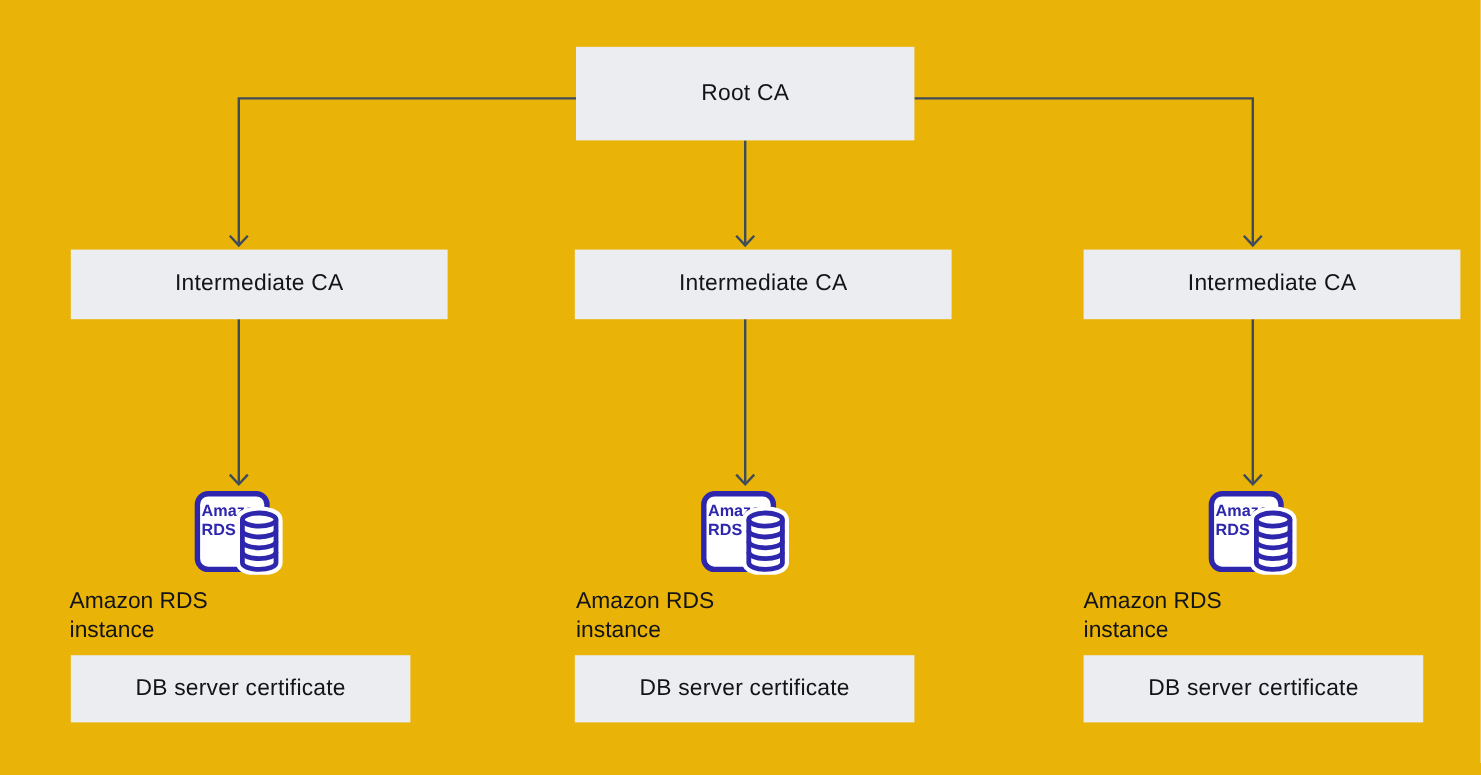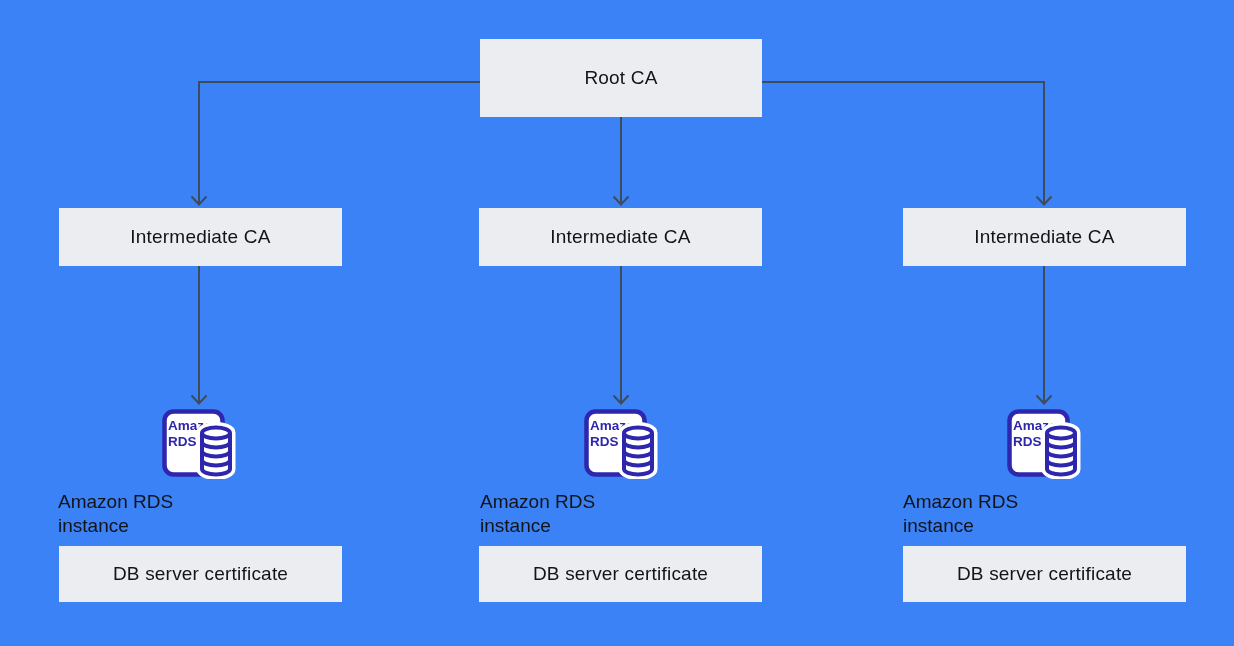"Root CA" .canvas { background: #3b82f6 -> #eab308 }
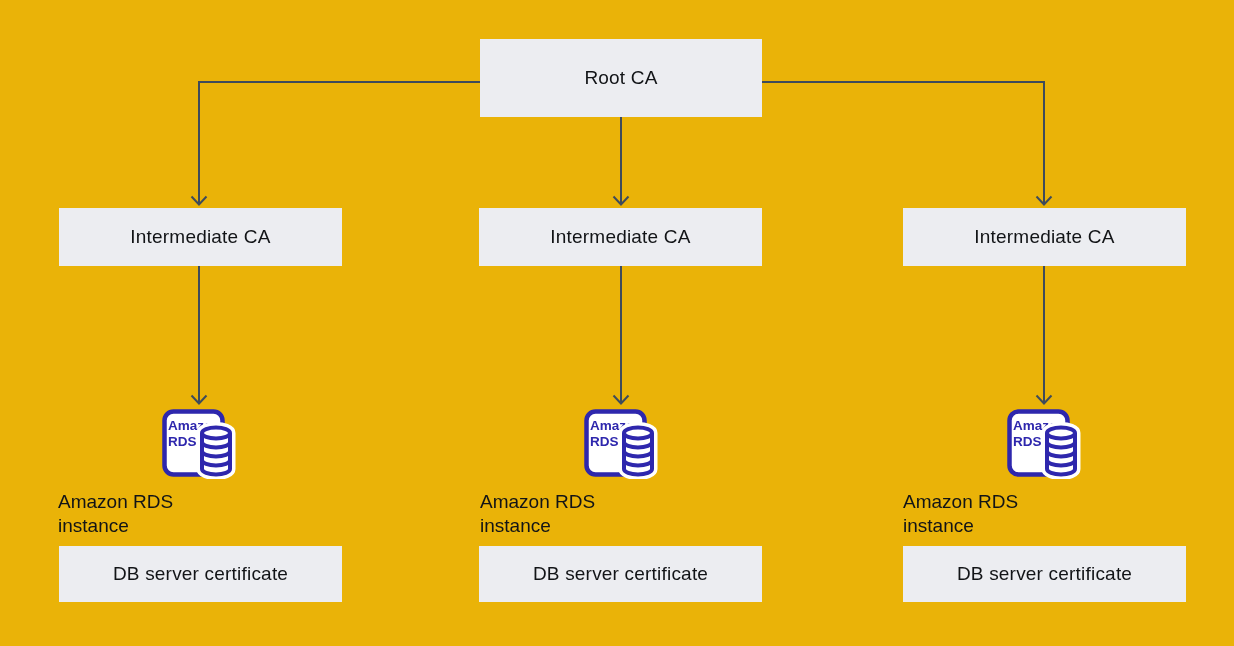"Intermediate CA" .box-int { width: 283px -> 314px }
